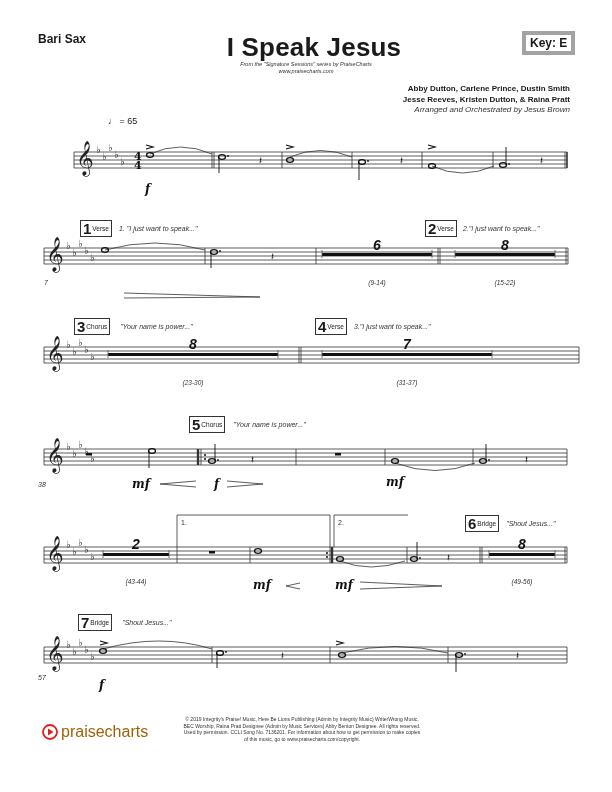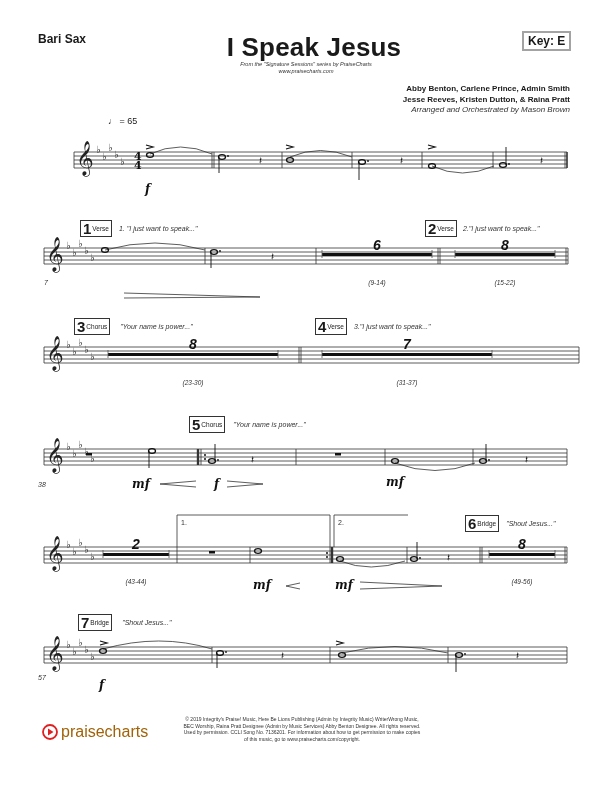"Key: E" .keybox { border: 2px solid #a3a3a3 -> 4px solid #a3a3a3 }
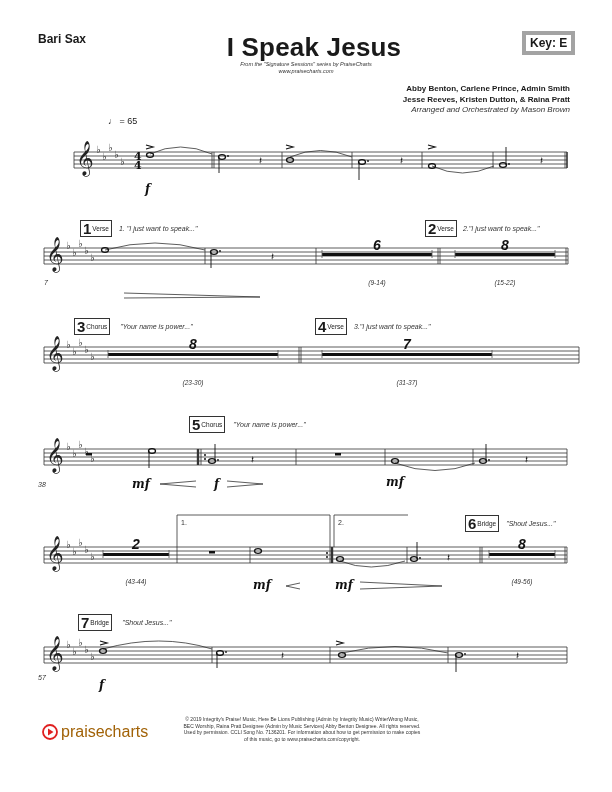"Abby Benton, Carlene Prince, Admin" div { text: Benton, Carlene Prince, Admin -> Dutton, Carlene Prince, Dustin }
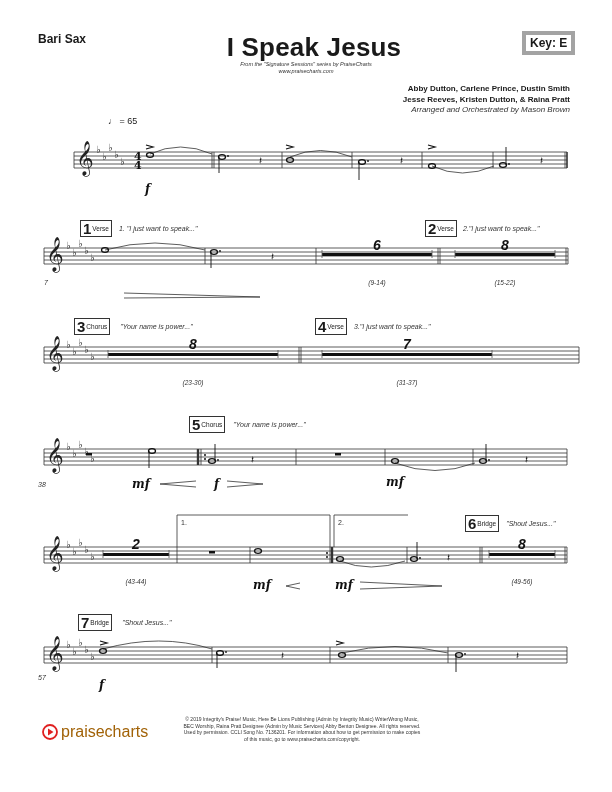"Arranged and Orchestrated by Mason" div.abs { text: Mason -> Jesus }
